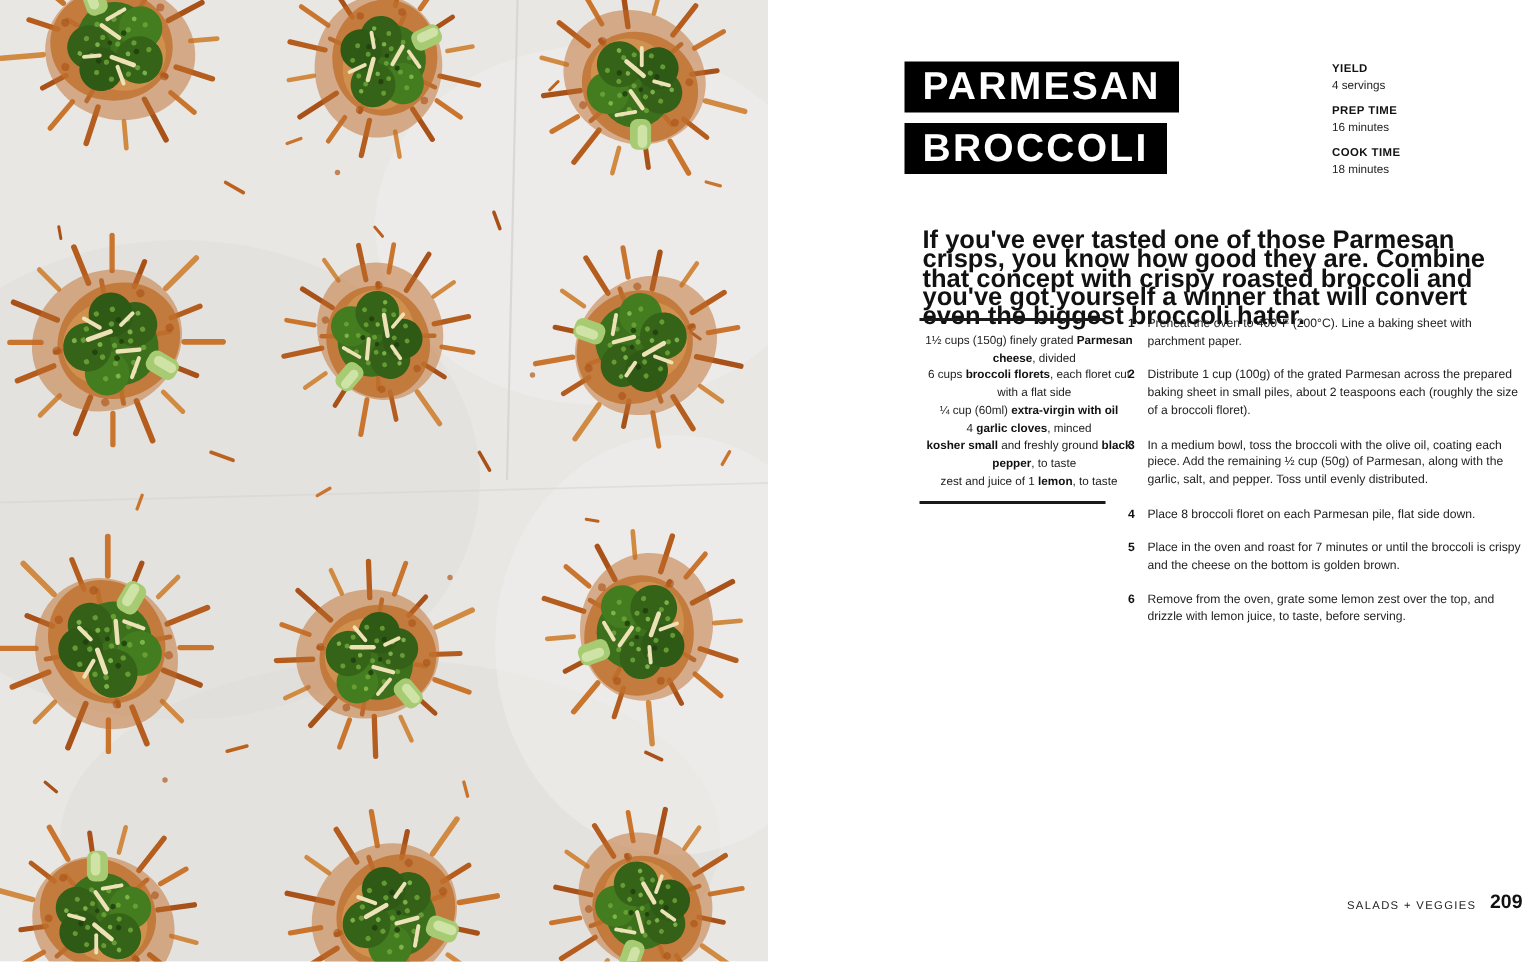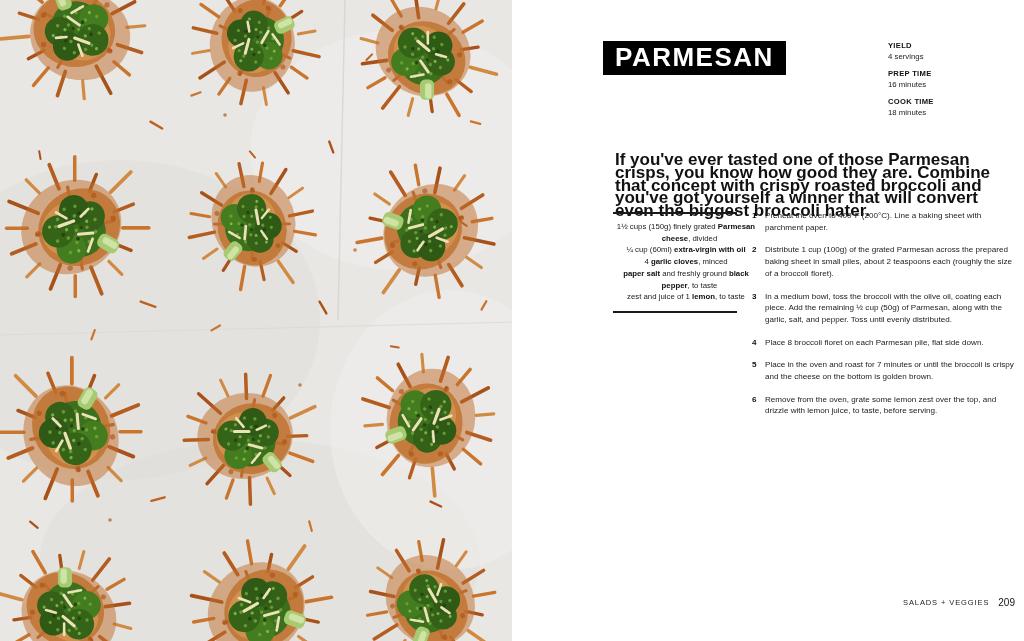"BROCCOLI" div.title-block { html: none -> <div>BROCCOLI</div> }
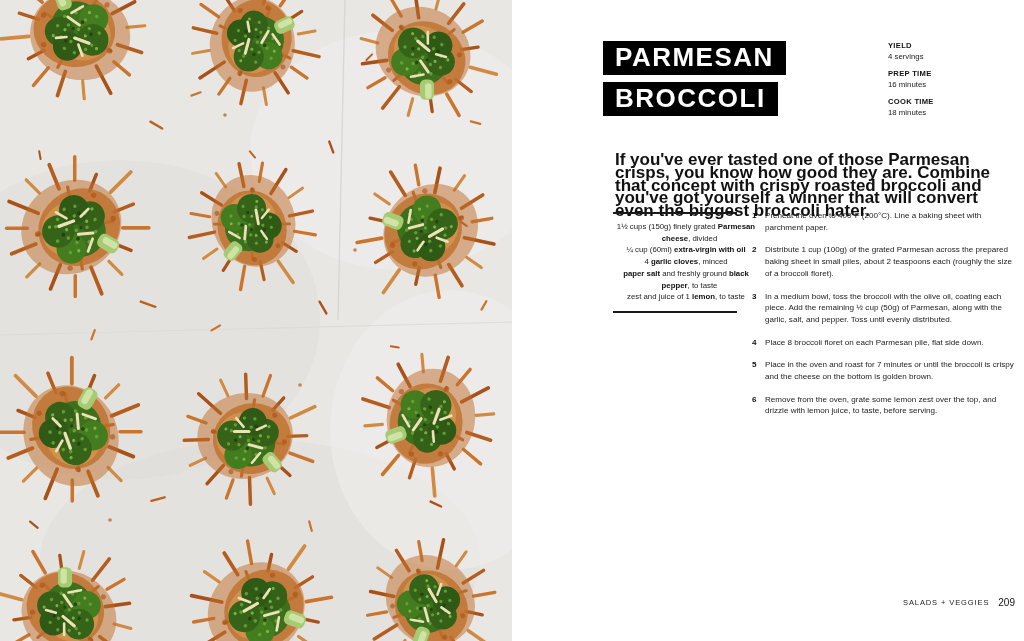"6 cups broccoli florets, each" li { html: none -> <li><span>6 cups </span><span>broccoli florets</span><span>, each floret cut with a flat side</span></li> }
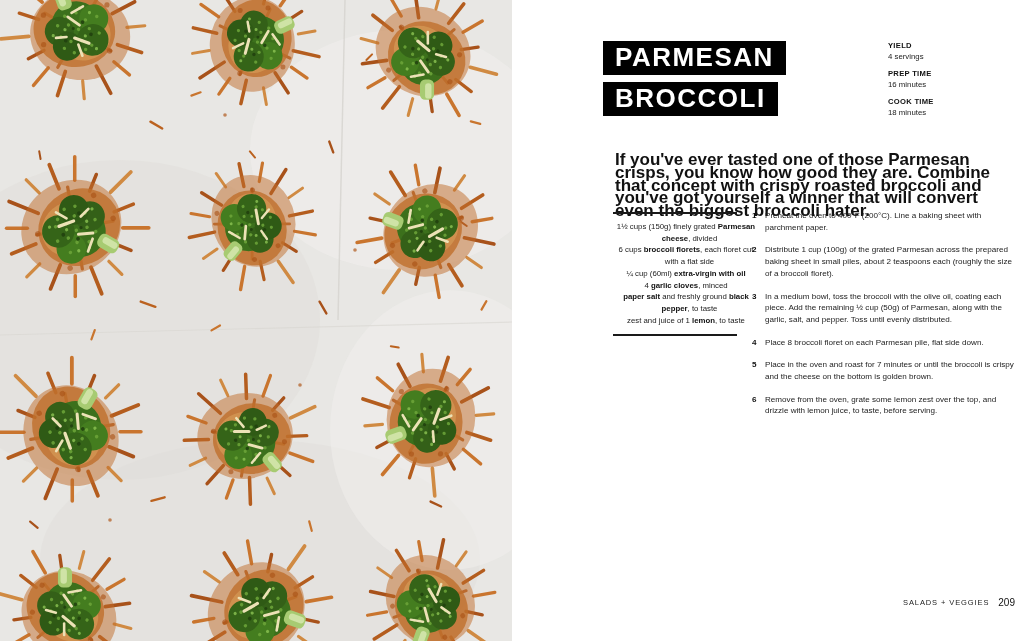"paper salt" span.b { text: paper salt -> kosher small }
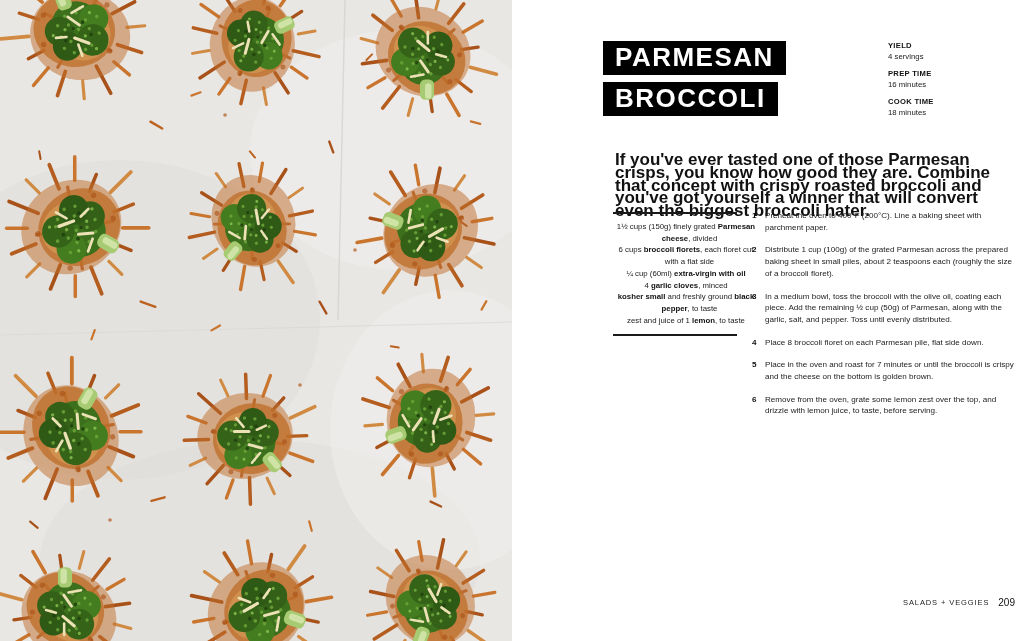"SALADS + VEGGIES" .footer { align-items: center -> flex-end }
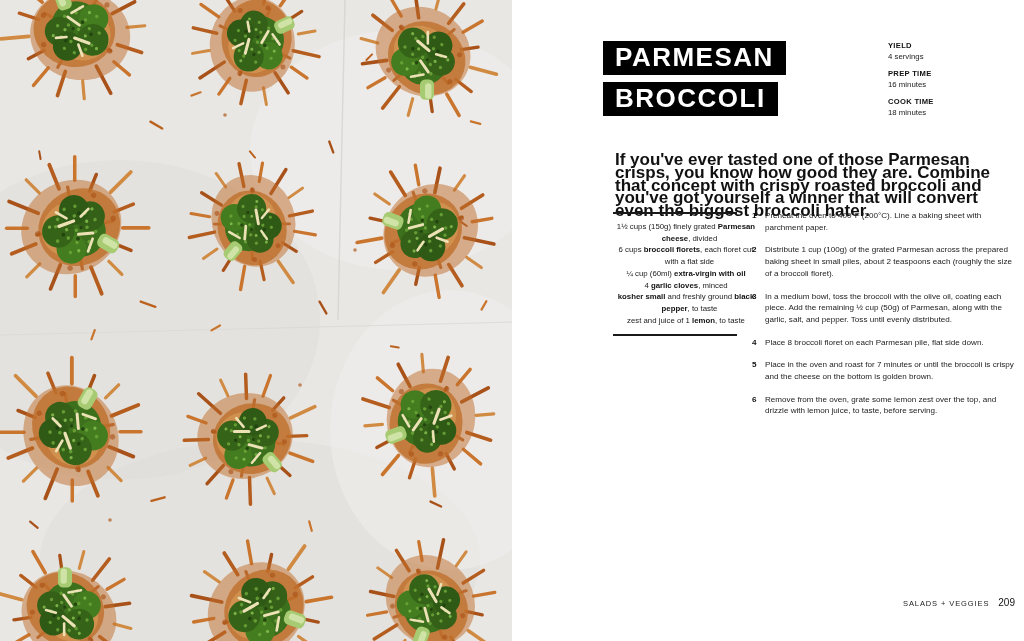"209" .footer-page { font-size: 10px -> 13px; font-weight: normal -> bold }
